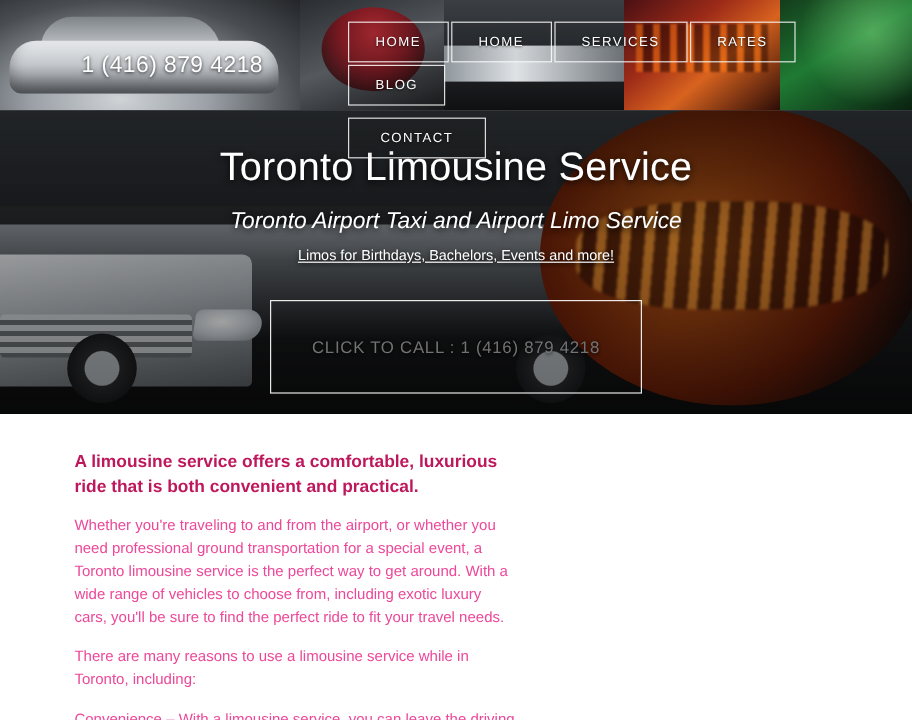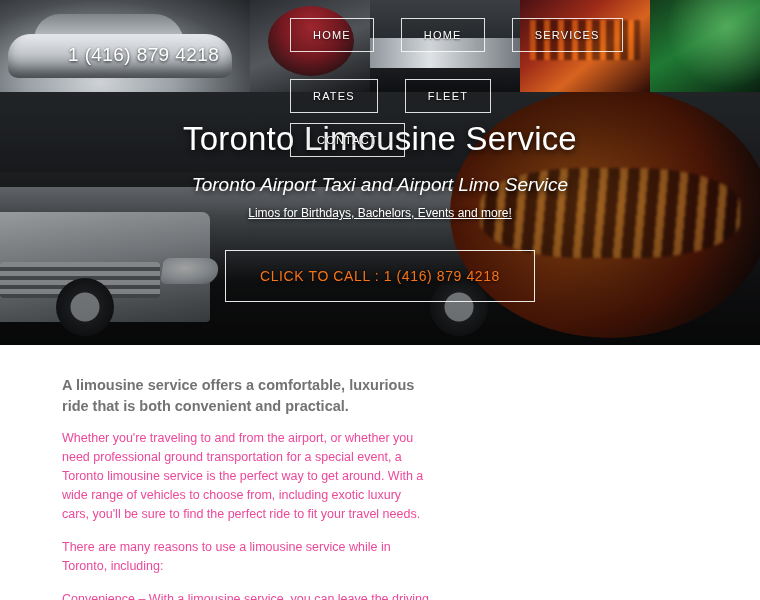"HOME" .nav ul { gap: 27px -> 2px }
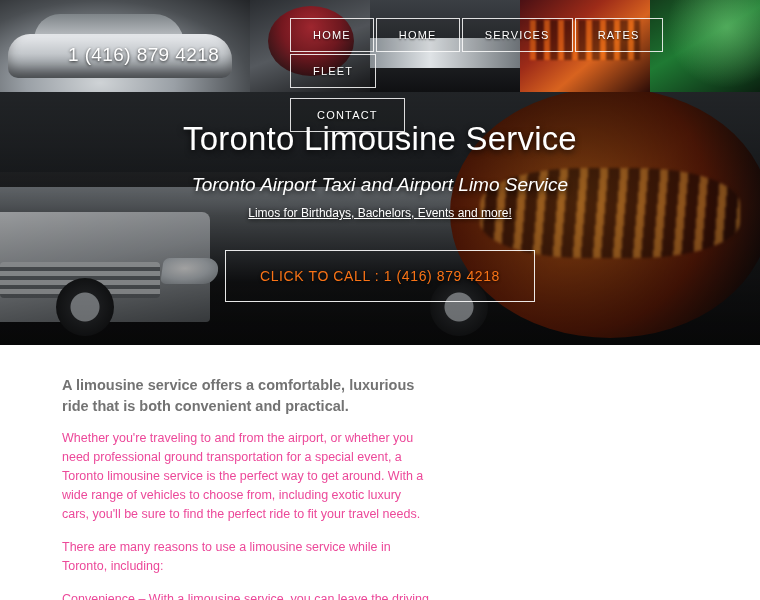"FLEET" a { text: FLEET -> BLOG }
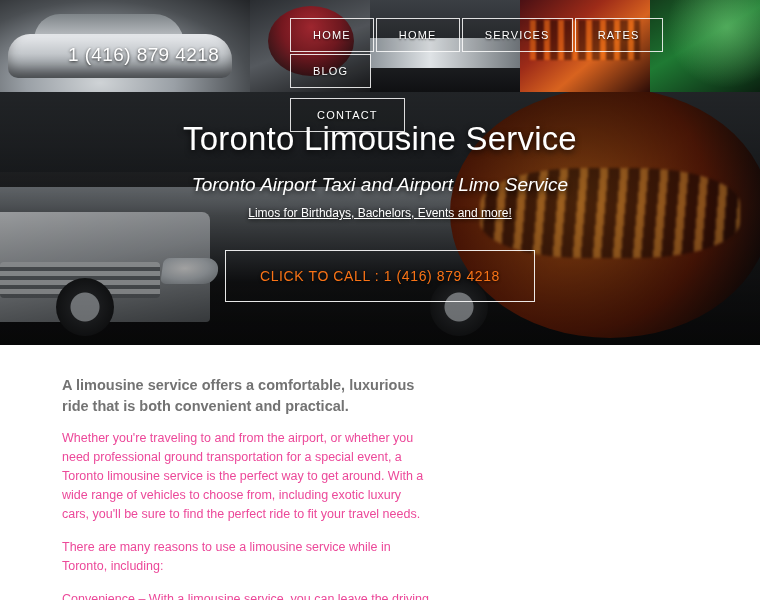"CLICK TO CALL : 1" .cta { color: #f97316 -> #737373; padding: 17px 34px -> 30px 34px }
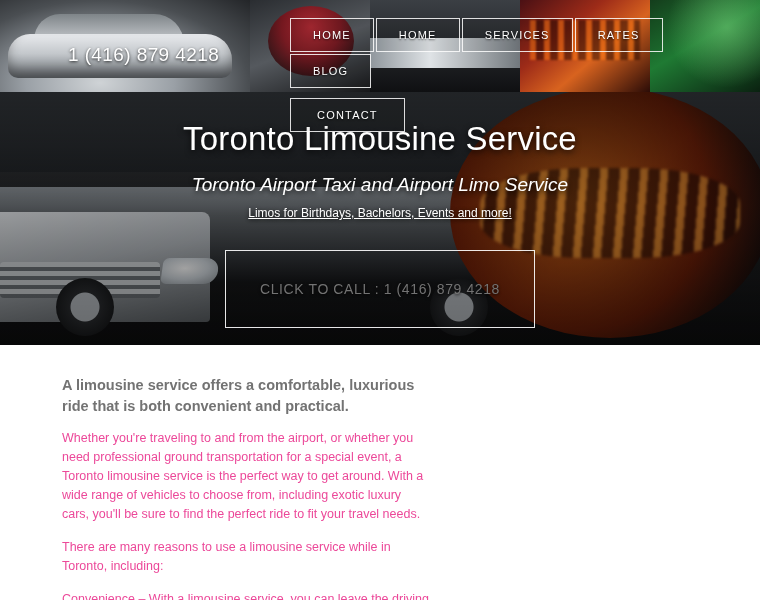"A limousine service offers a" .lede { color: #737373 -> #be185d }
